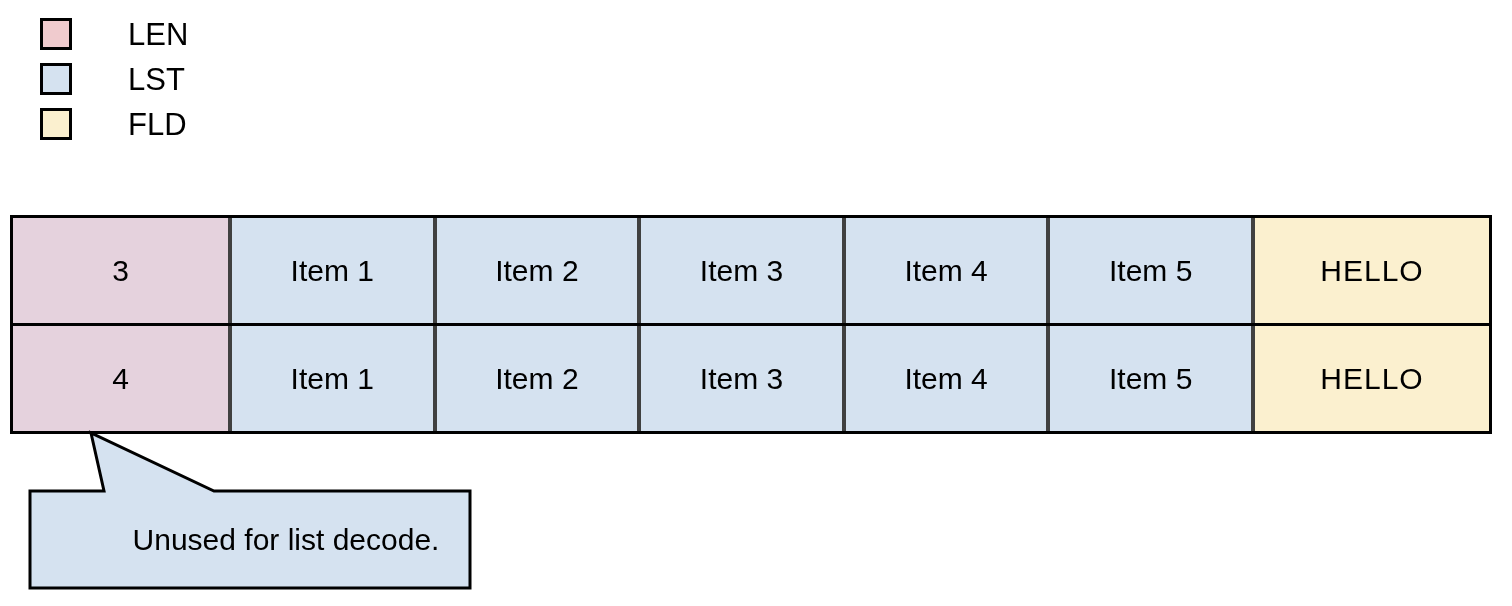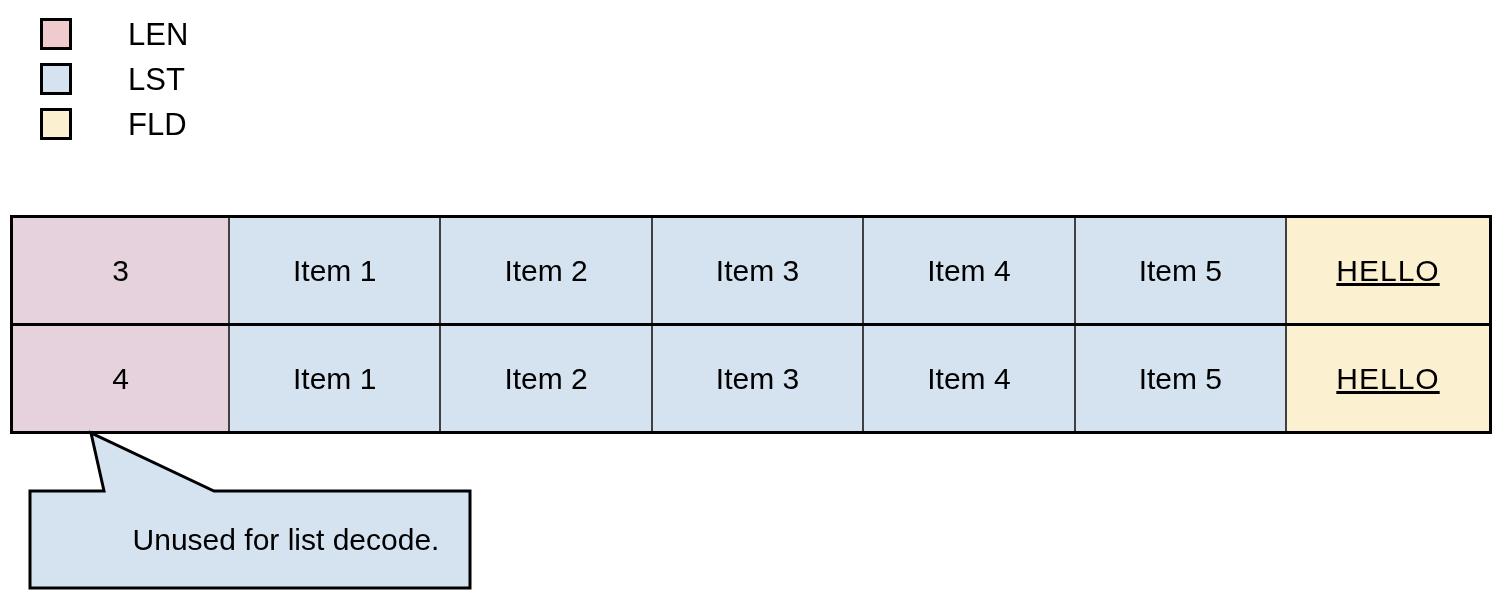"Item 1" .cell + .cell { border-left: 2px solid #404040 -> 4px solid #404040 }
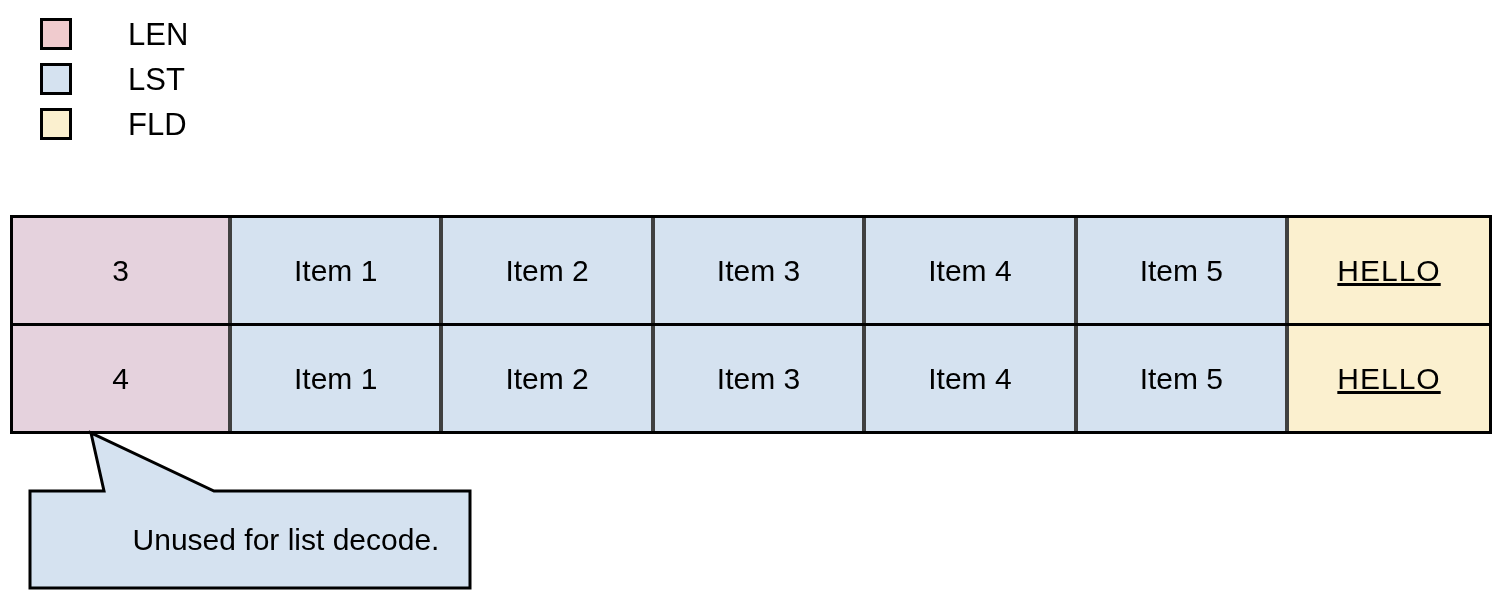"HELLO" .cell.fld { text-decoration: underline -> none; width: 204px -> 238px }
